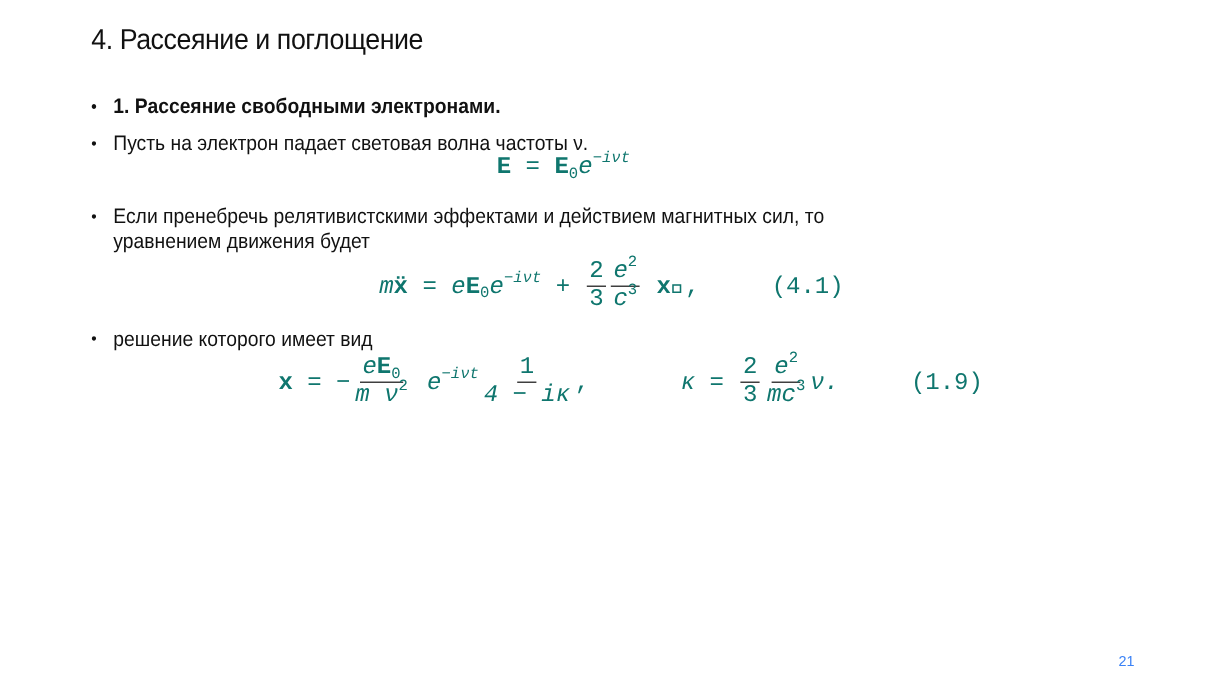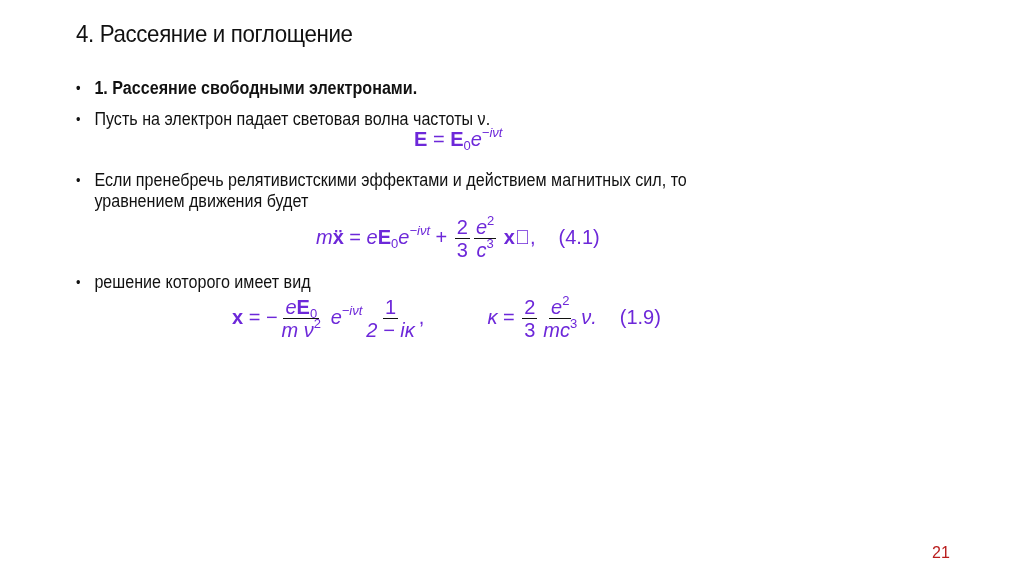"E = E0e−iνt" .math { color: #6d28d9 -> #0f766e; font-family: Liberation Sans, sans-serif -> Liberation Mono, monospace }
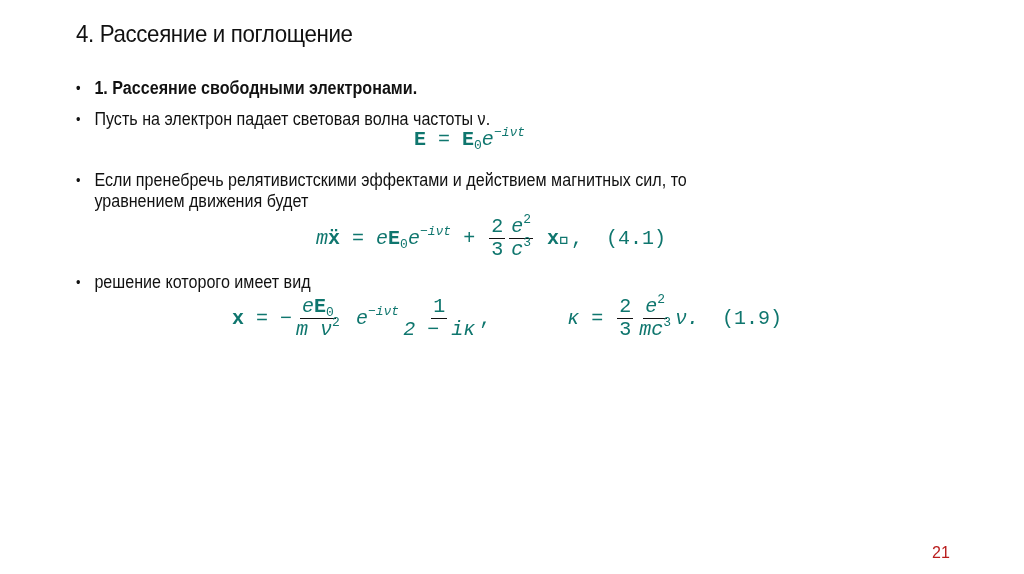"(4.1)" .eqnum { margin-left: 23px -> 60px }
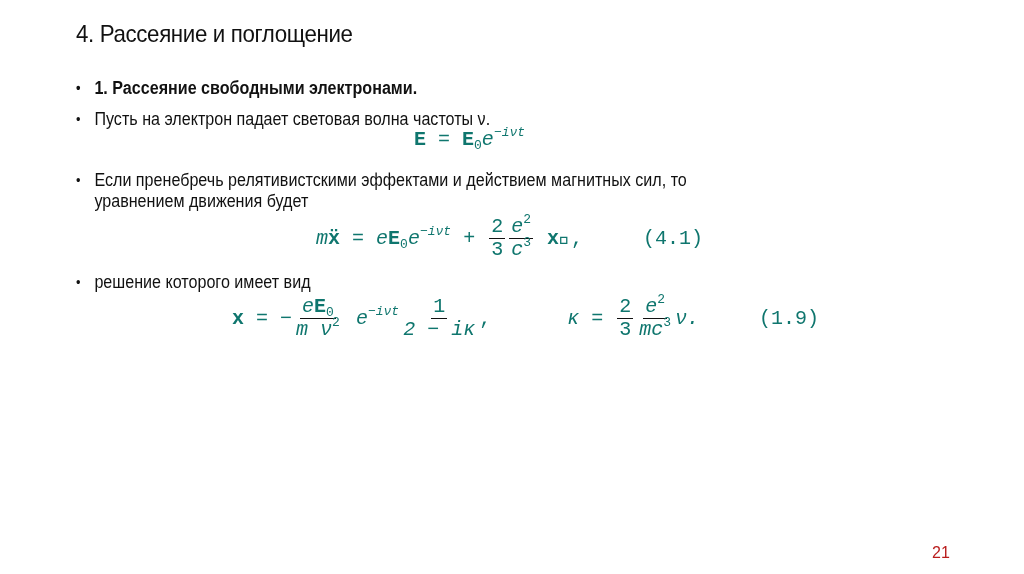"2 − iκ" i { text: 2 -> 4 }
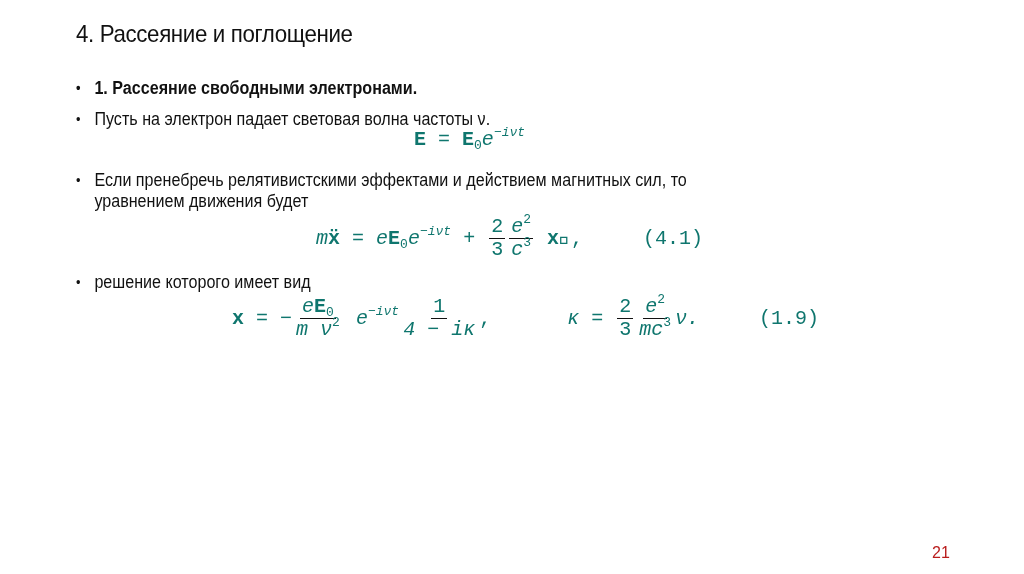"21" .pagenum { color: #b91c1c -> #3b82f6; font-size: 16px -> 12px }
